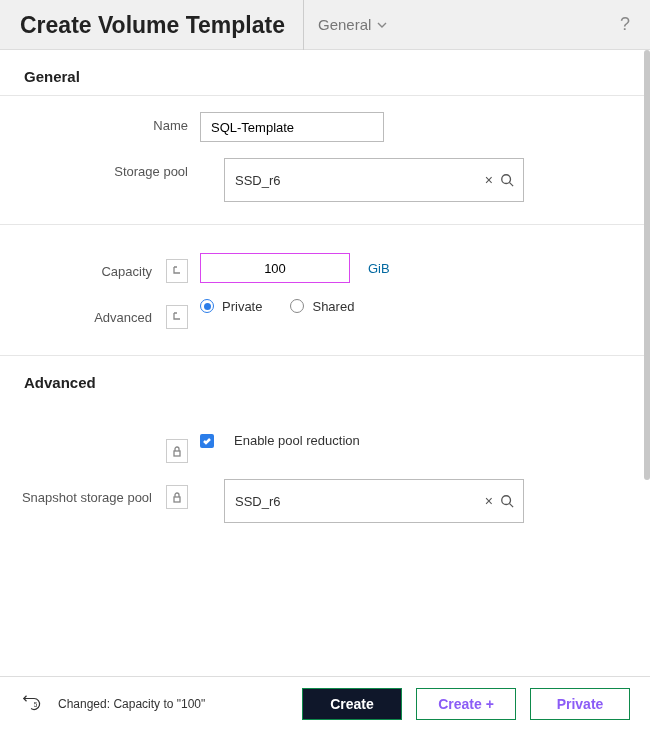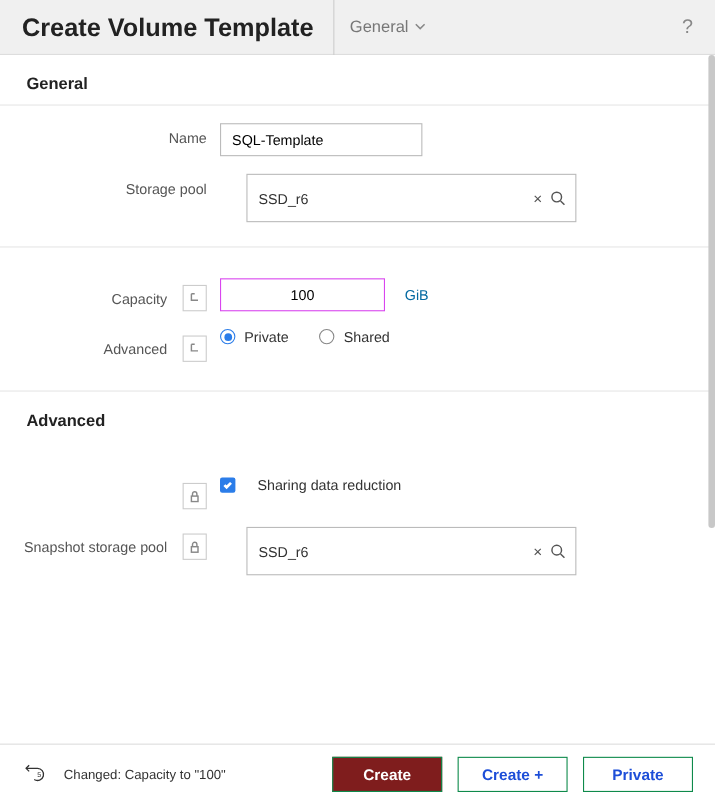"Sharing data reduction" span { text: Sharing data -> Enable pool }
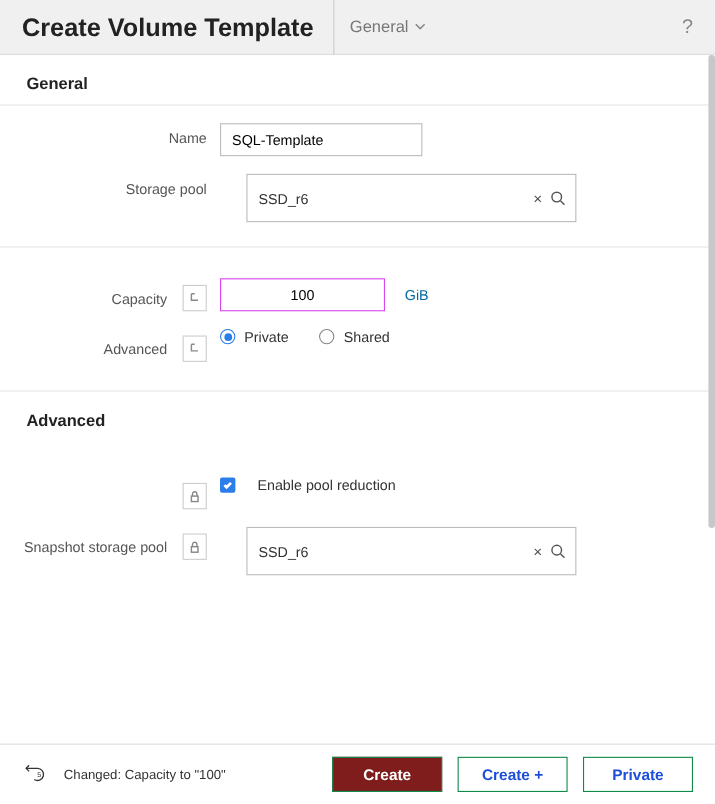"Create" .btn.primary { background: #7f1d1d -> #0f172a }
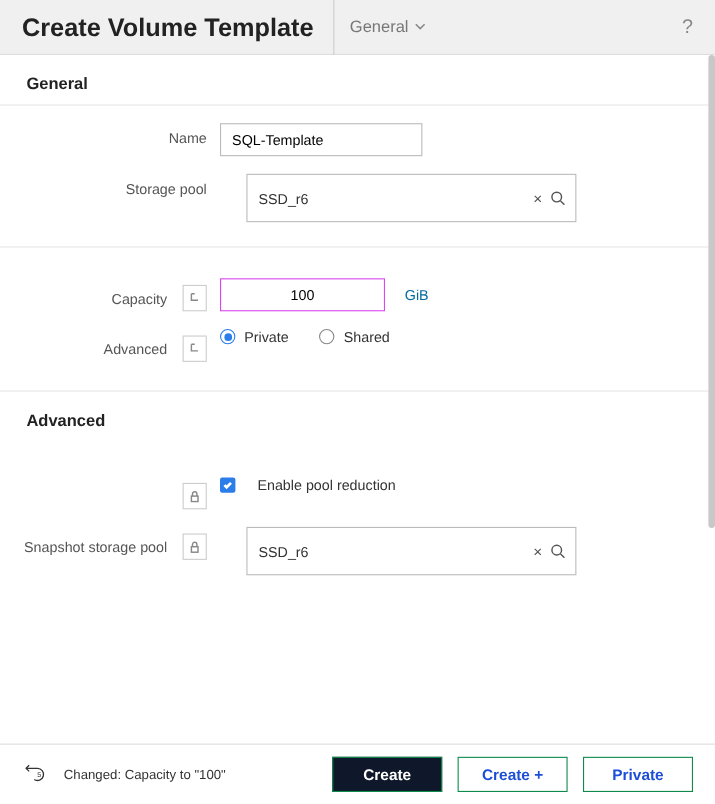"Create +" .btn { color: #1d4ed8 -> #8b5cf6 }
